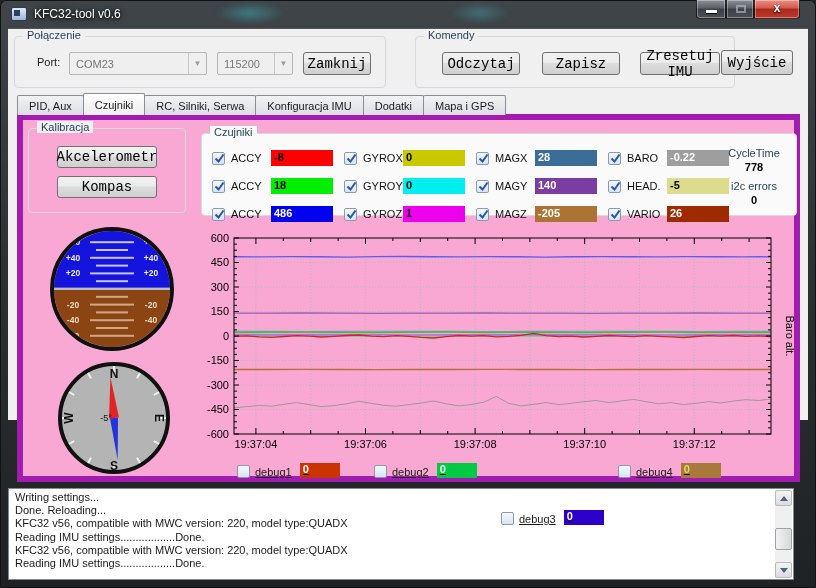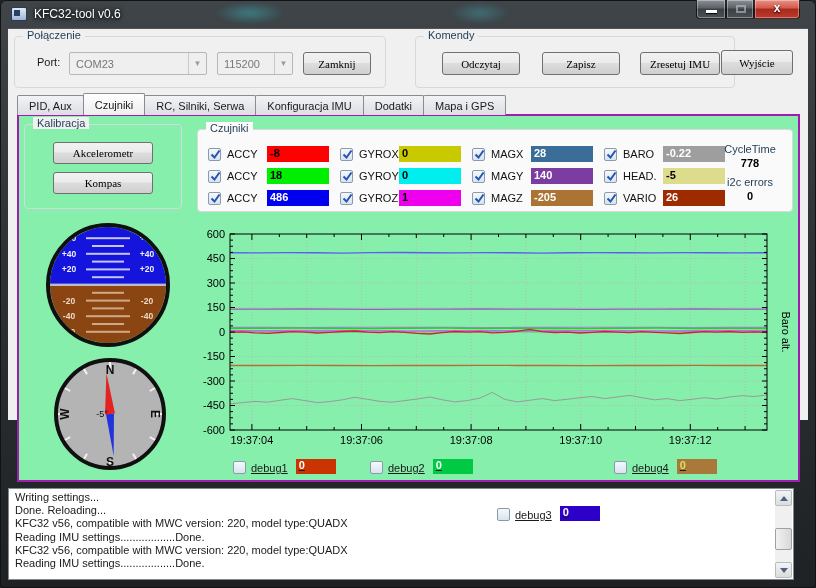"Zamknij" .btn { font-family: Liberation Serif, serif -> Liberation Mono, monospace; font-size: 11px -> 14px }
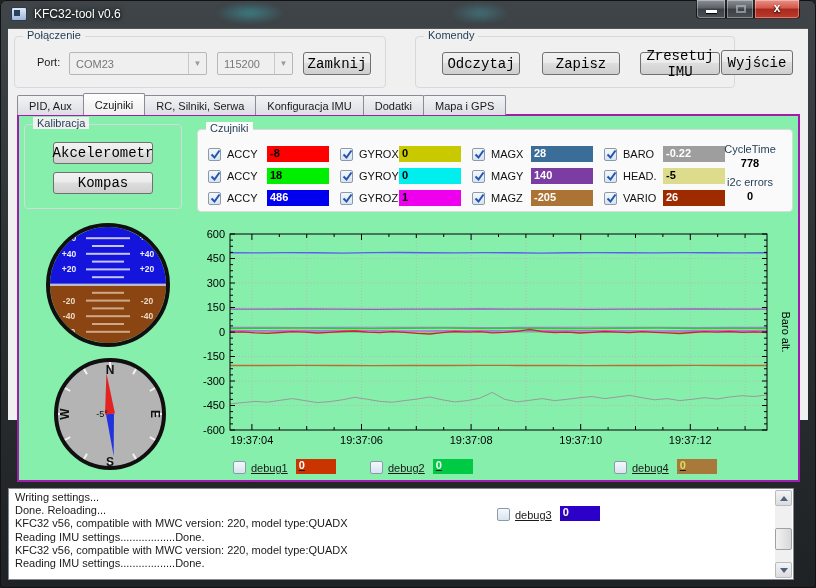"Kalibracja" .tabpanel { background: #86efac -> #f9a8d4; border: 2px solid #a21caf -> 6px solid #a21caf }
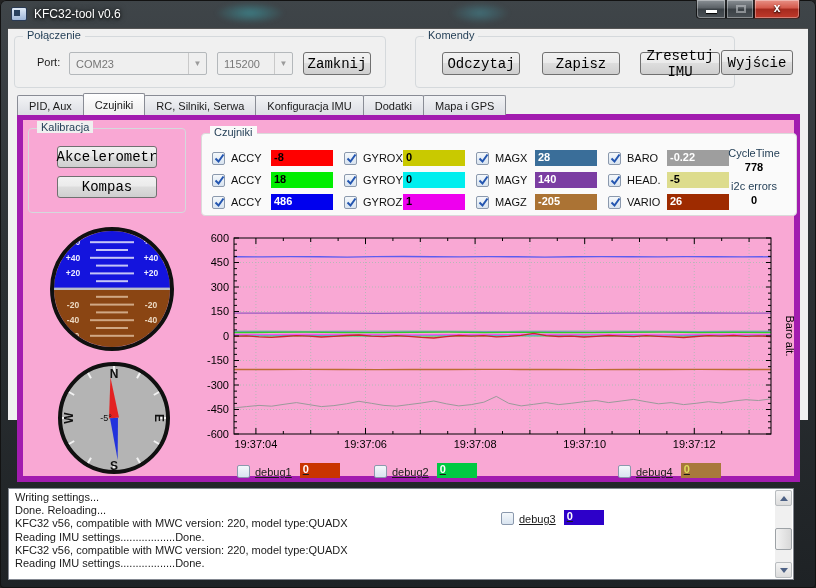"ACCY" .sensor-col { gap: 6px -> 12px }
